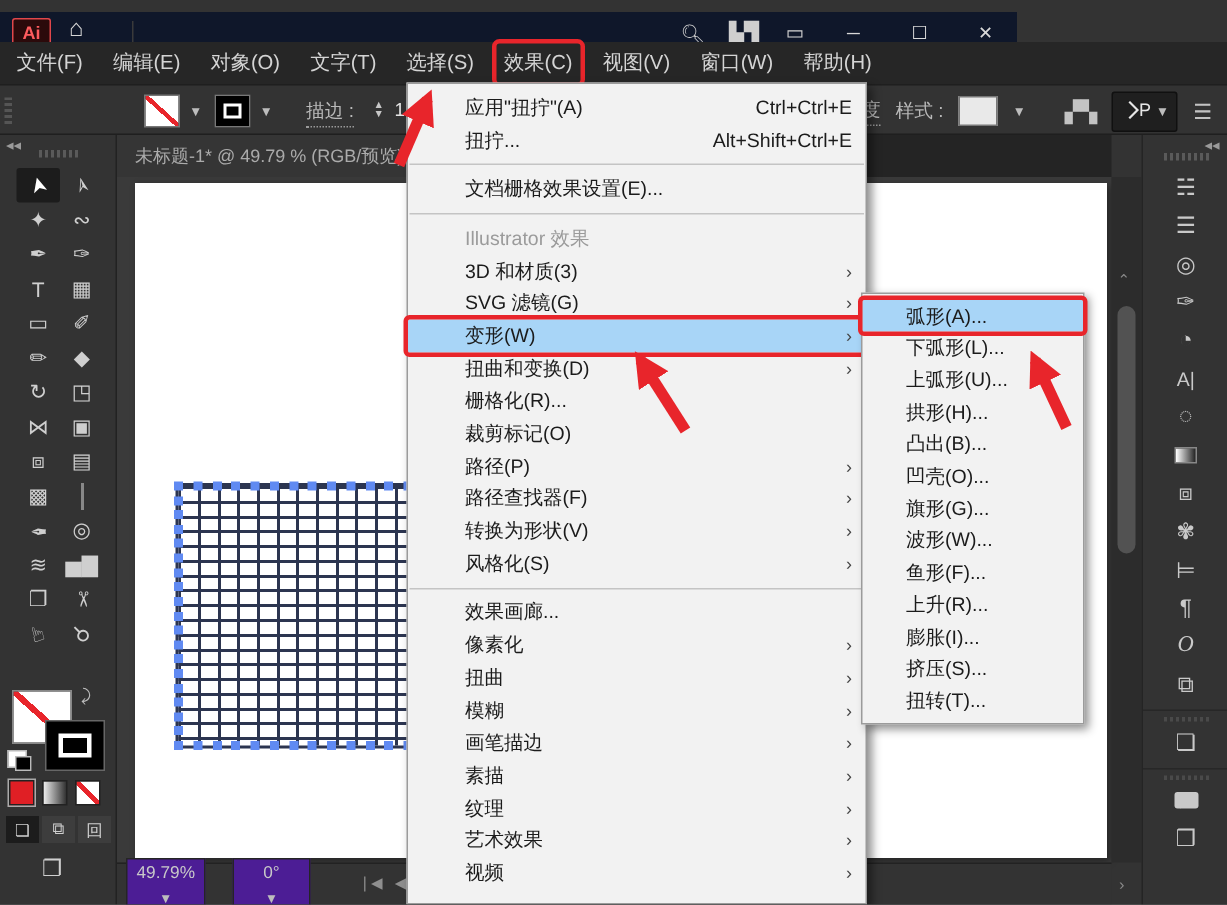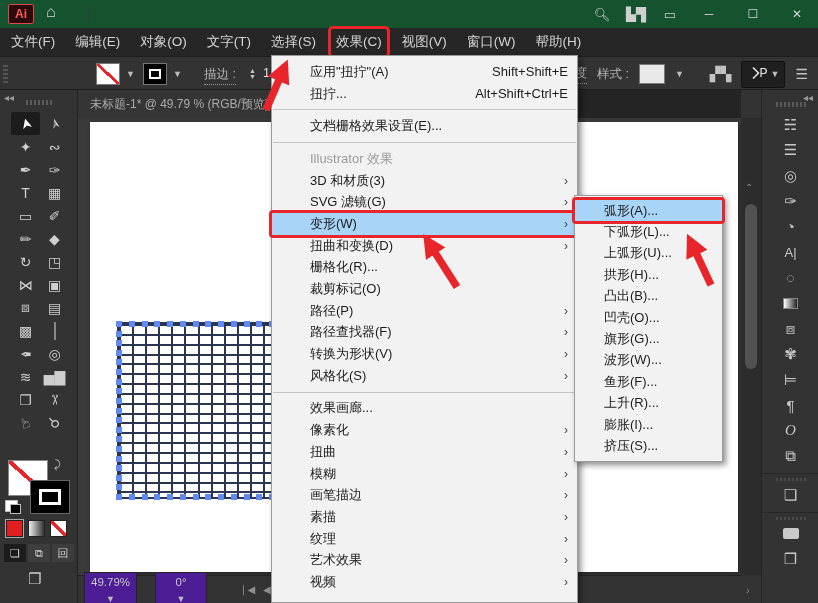"Ai" .titlebar { background: #14532d -> #0f172a; top: 0 -> 8px; width: 818px -> 678px }
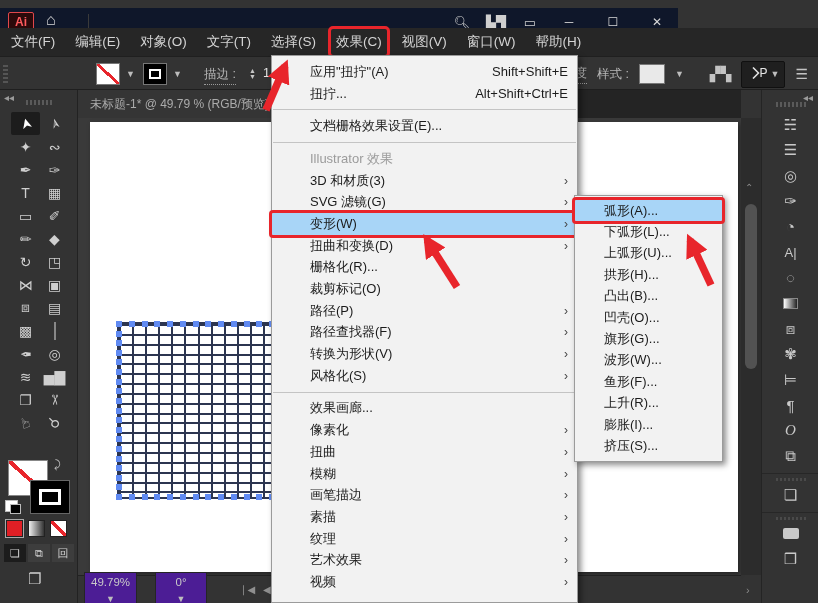"Shift+Shift+E" span.shortcut { text: Shift+Shift+E -> Ctrl+Ctrl+E }
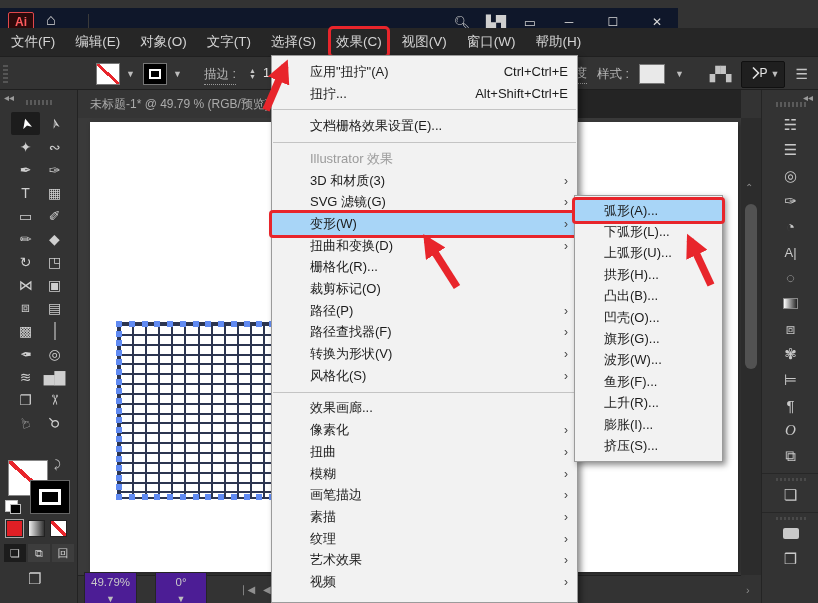"扭转(T)..." div.menu-row { html: none -> <div>扭转(T)...</div> }
